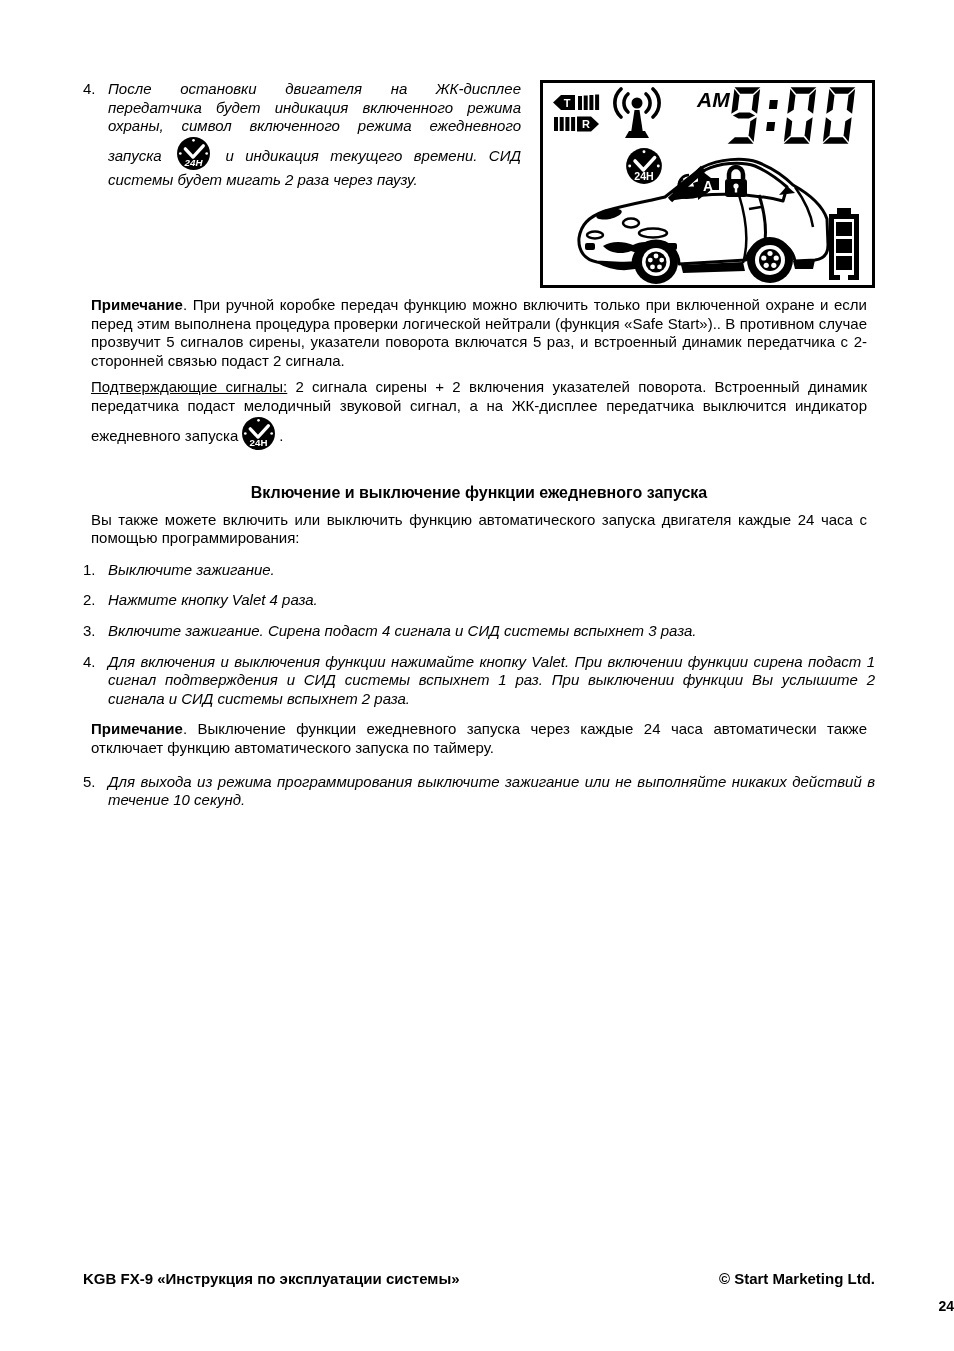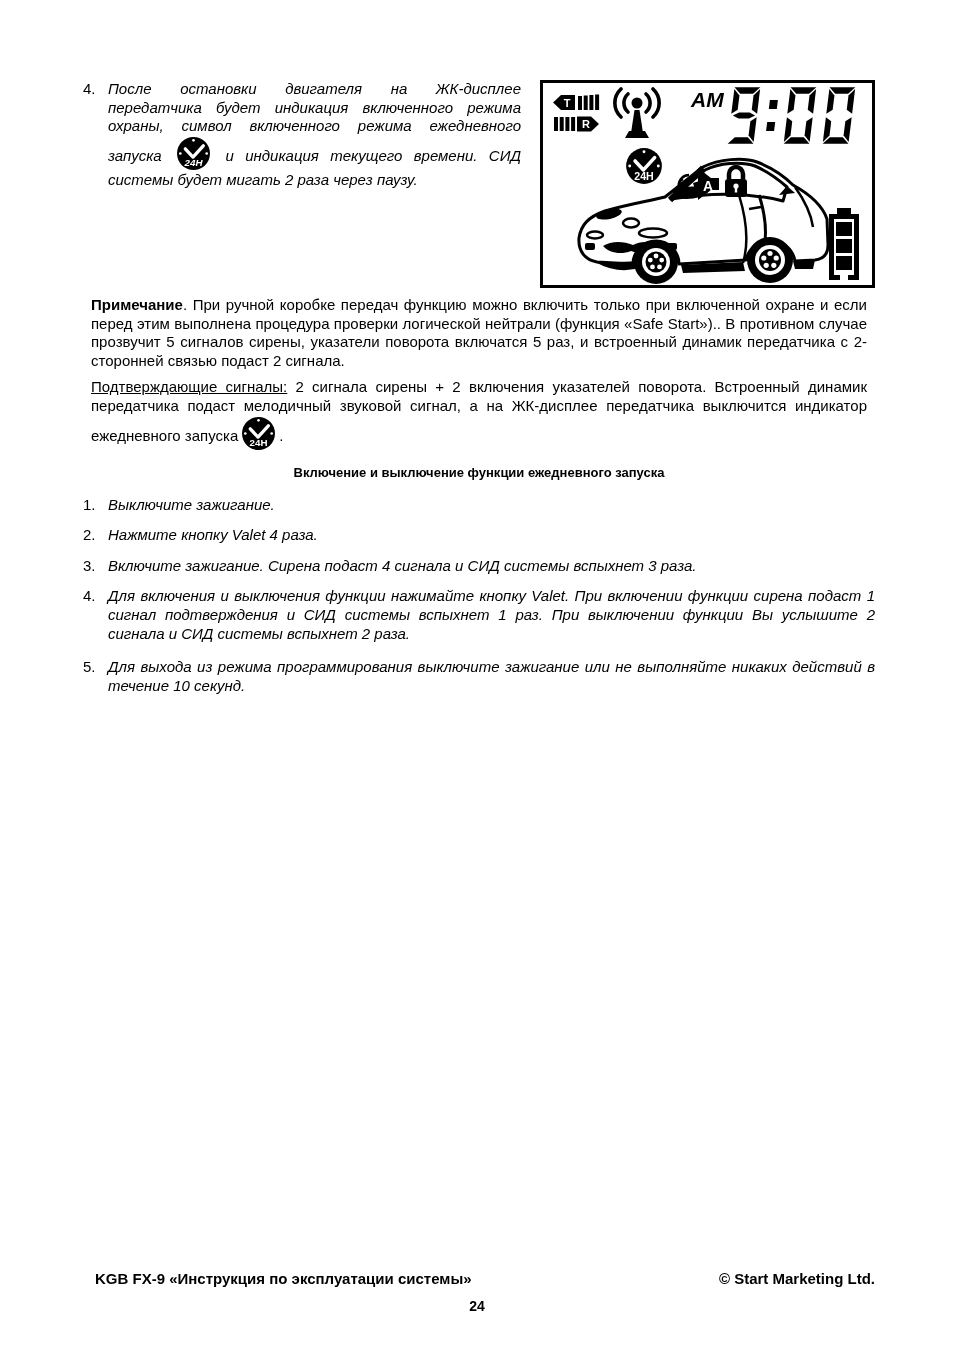"AM" .lcd-ampm { left: 148px -> 154px }
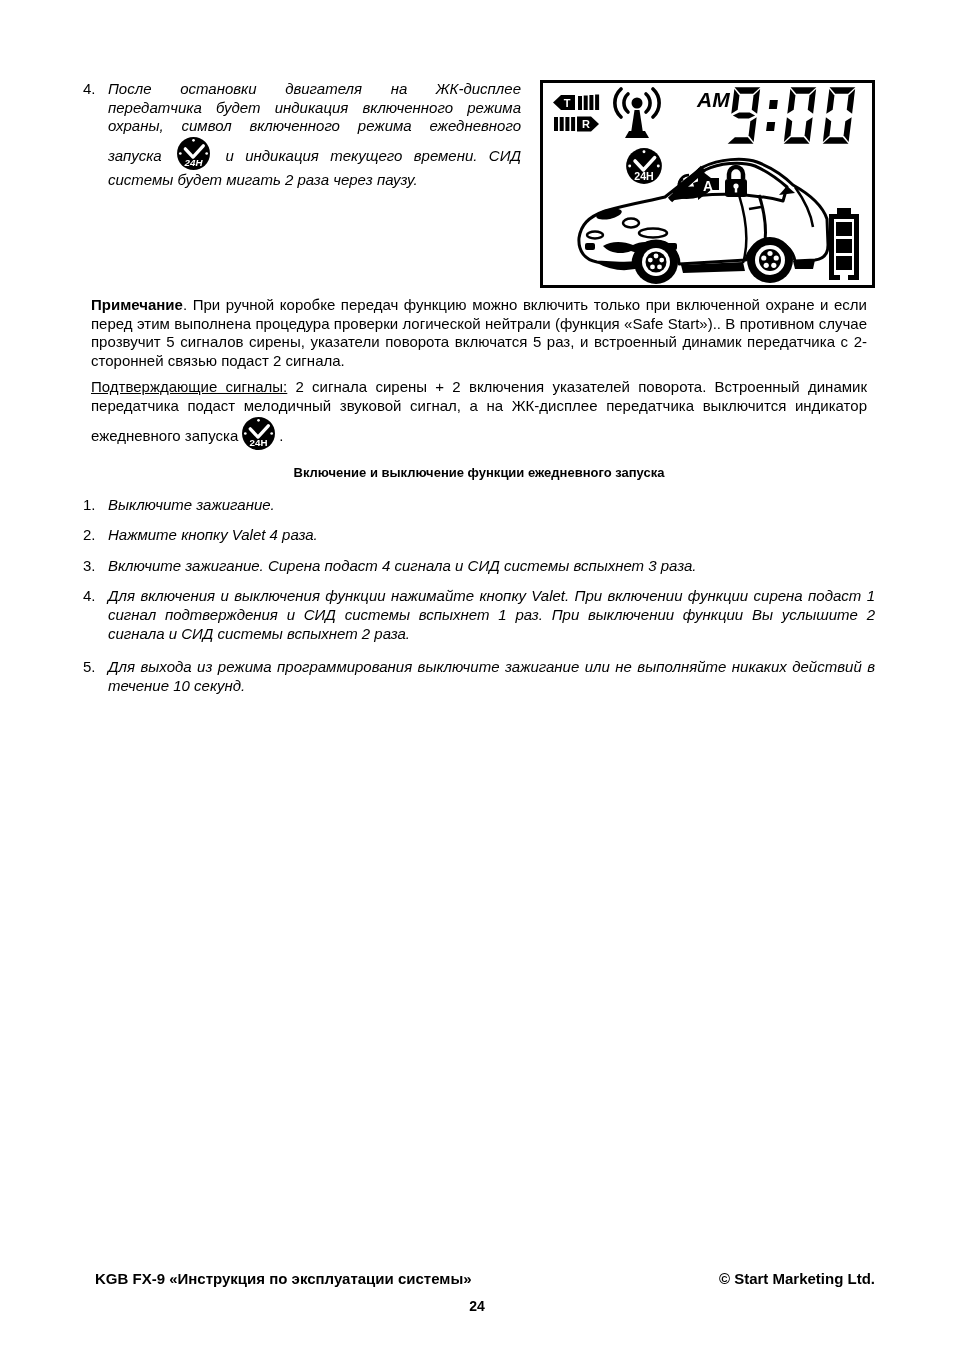"Включение и выключение функции" .heading { font-size: 13px -> 16px; margin-top: 11px -> 31px }
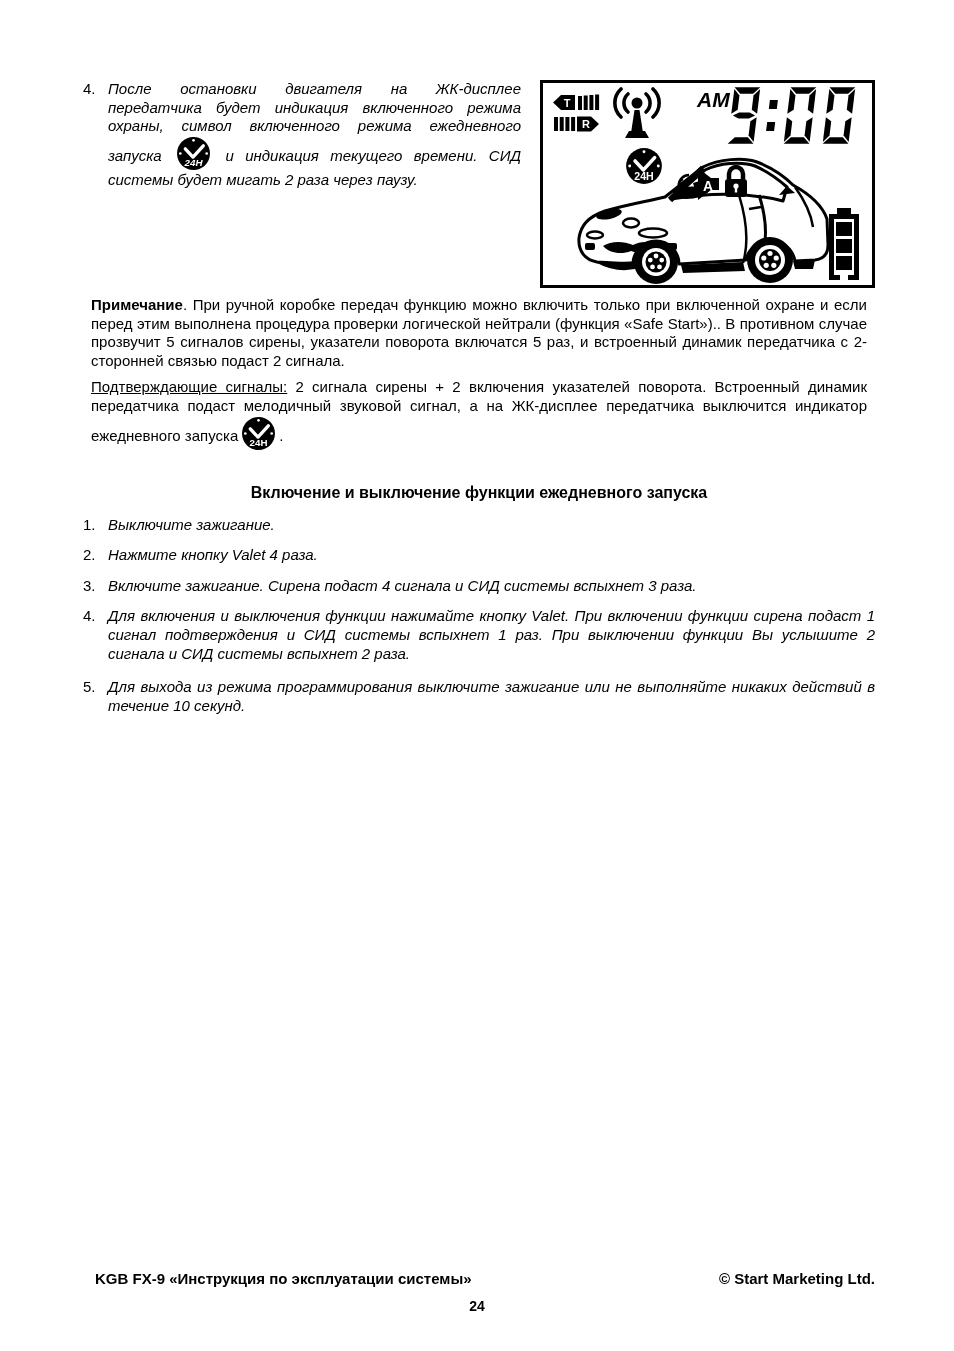"Вы также можете включить или" p.just { html: none -> <p>Вы также можете включить или выключить функцию автоматического запуска двигателя каждые 24 часа с помощью программирования:</p> }
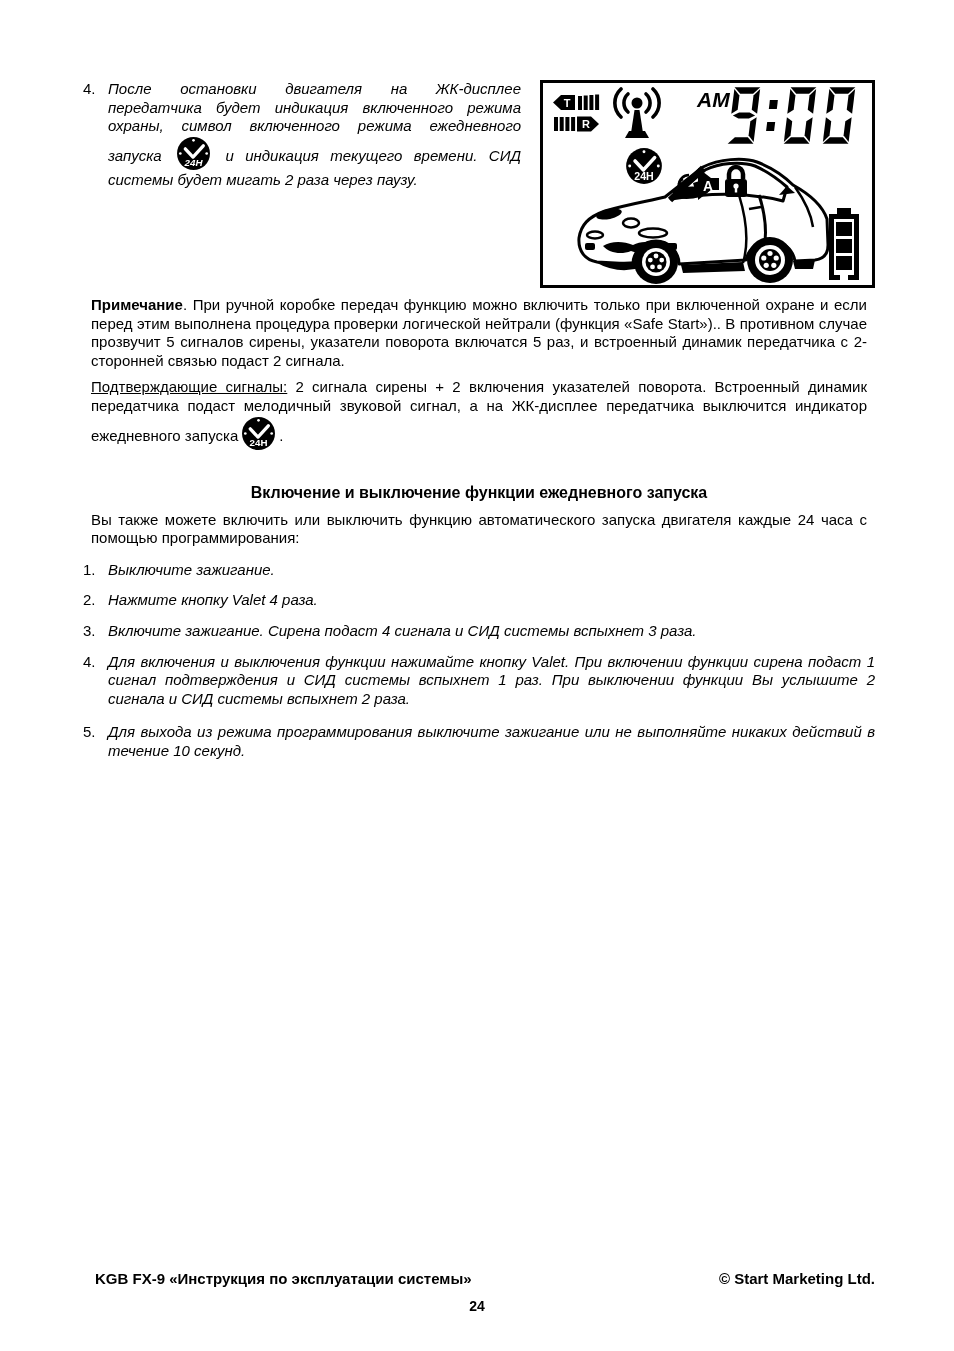"Примечание. Выключение функции" p.just { html: none -> <p><span>Примечание</span><span>. Выключение функции ежедневного запуска через каждые 24 часа автоматически также отключает функцию автоматического запуска по таймеру.</span></p> }
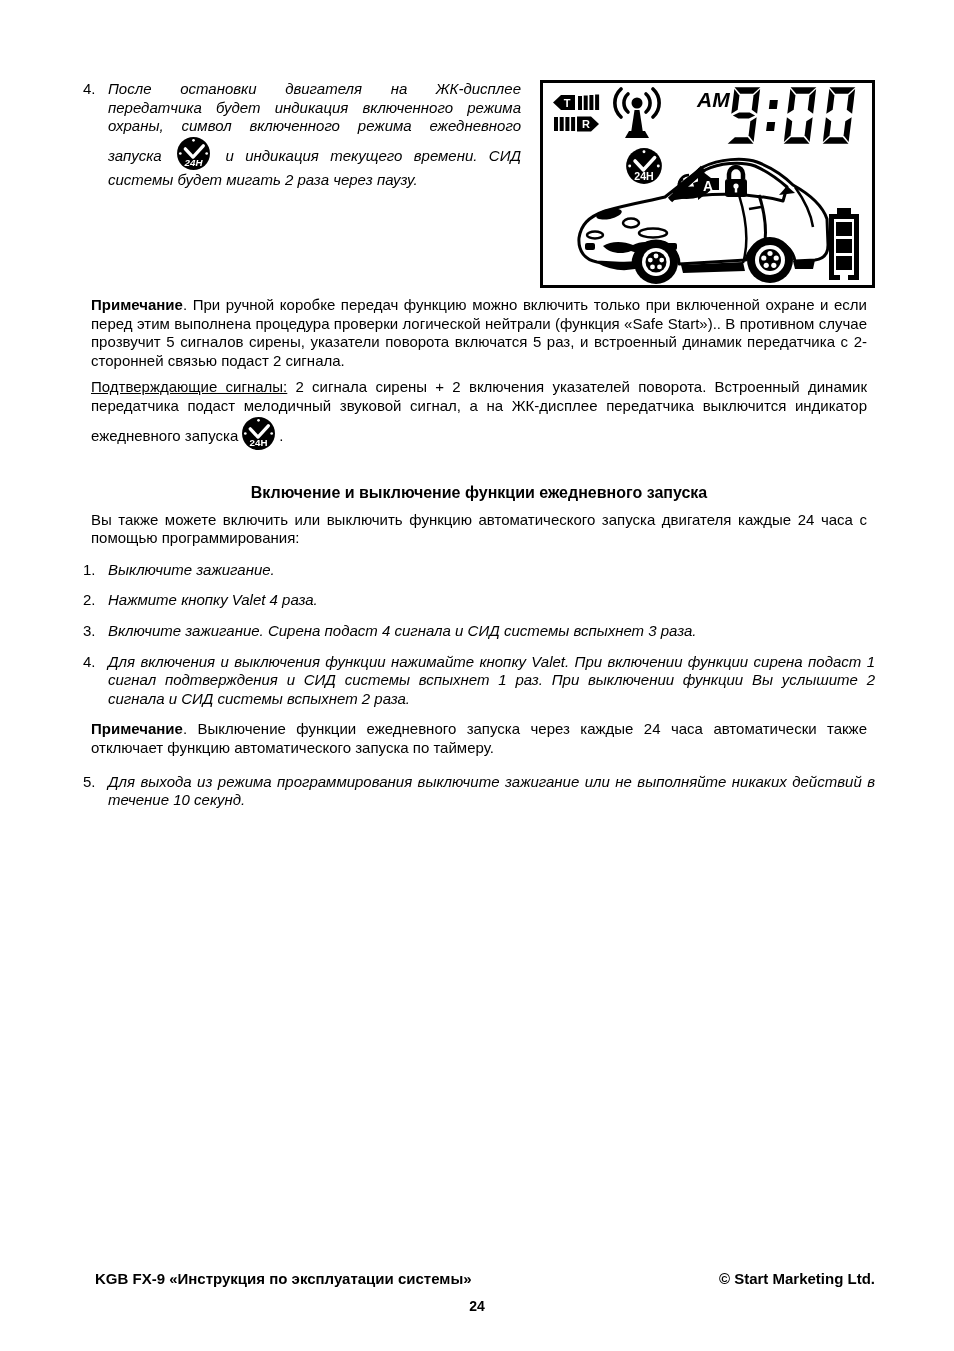"KGB FX-9 «Инструкция по эксплуатации" .footer { margin-left: 12px -> none }
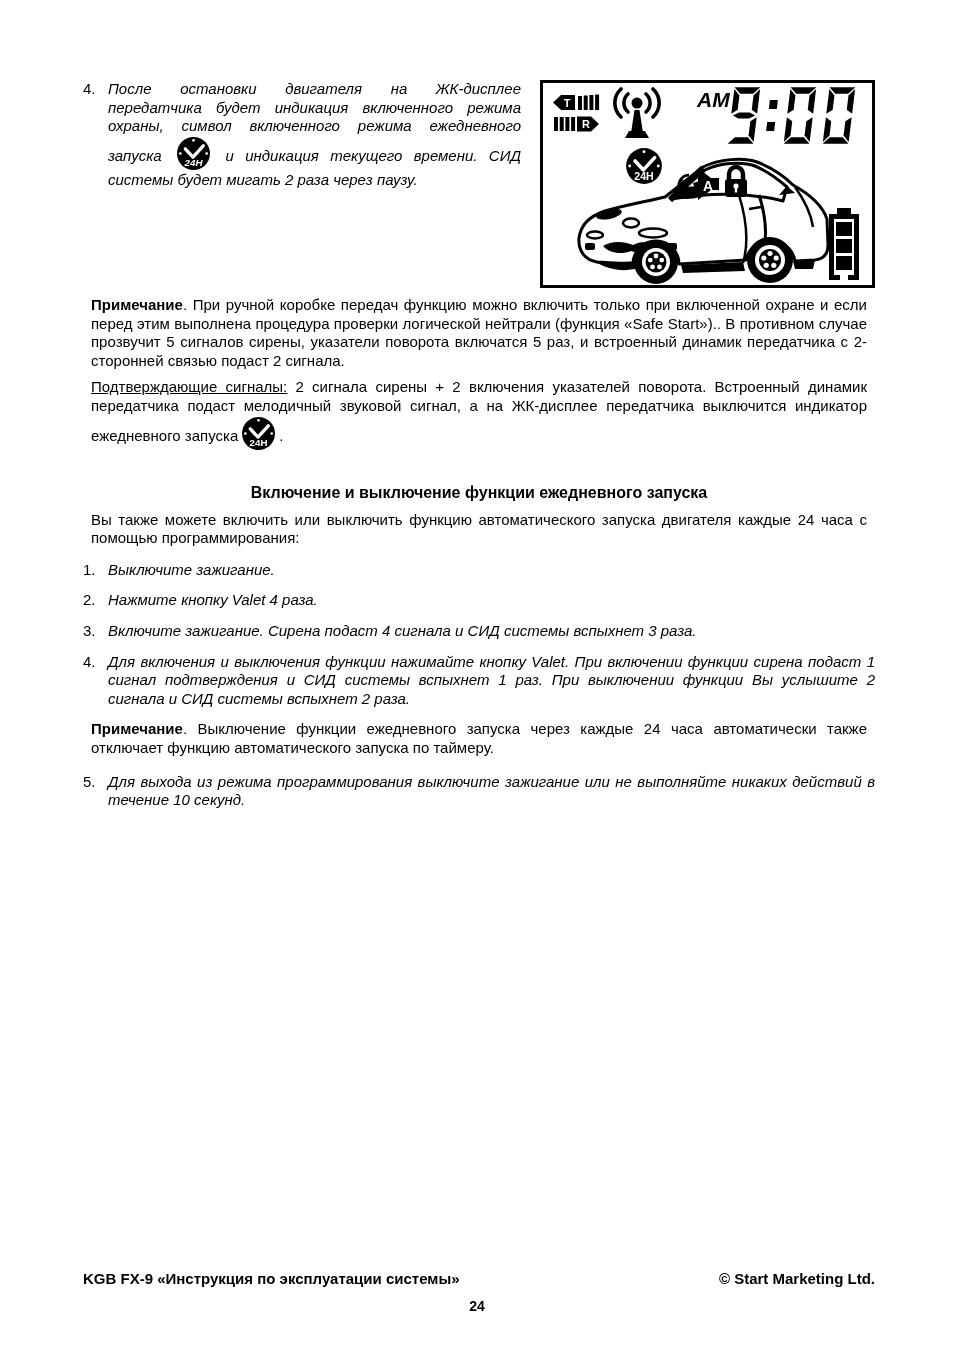"24" .pagenum { text-align: center -> right }
